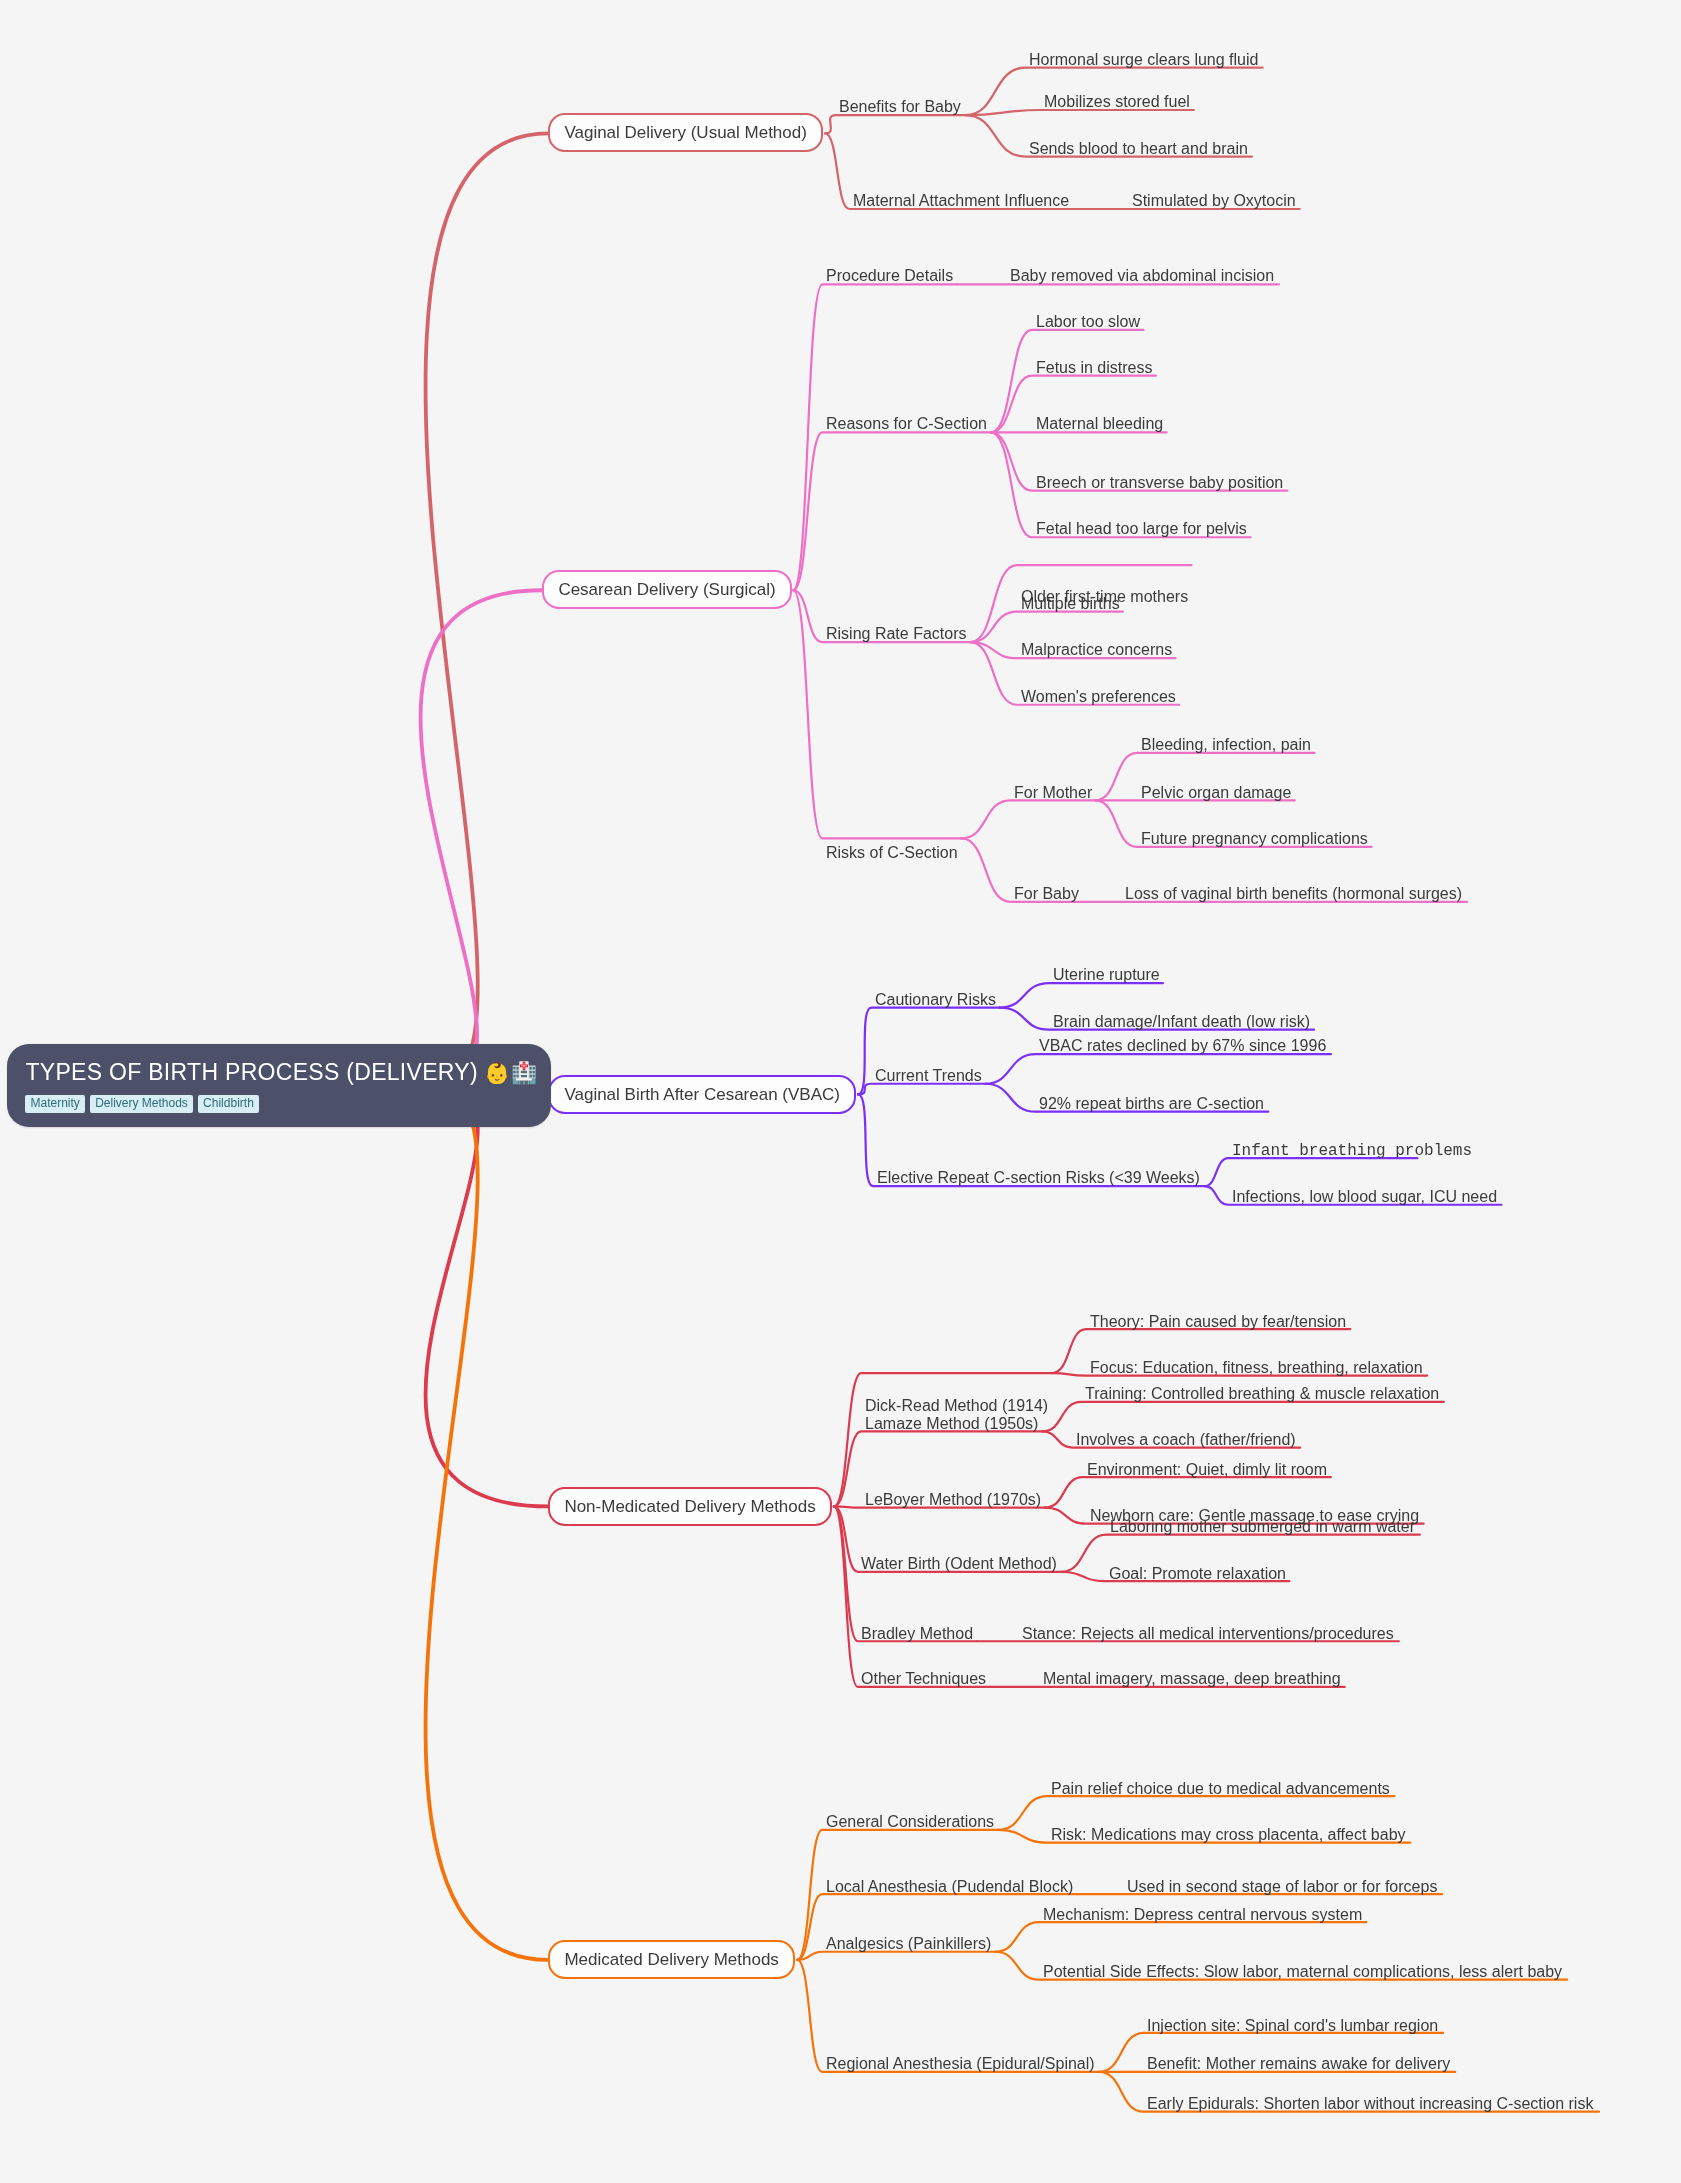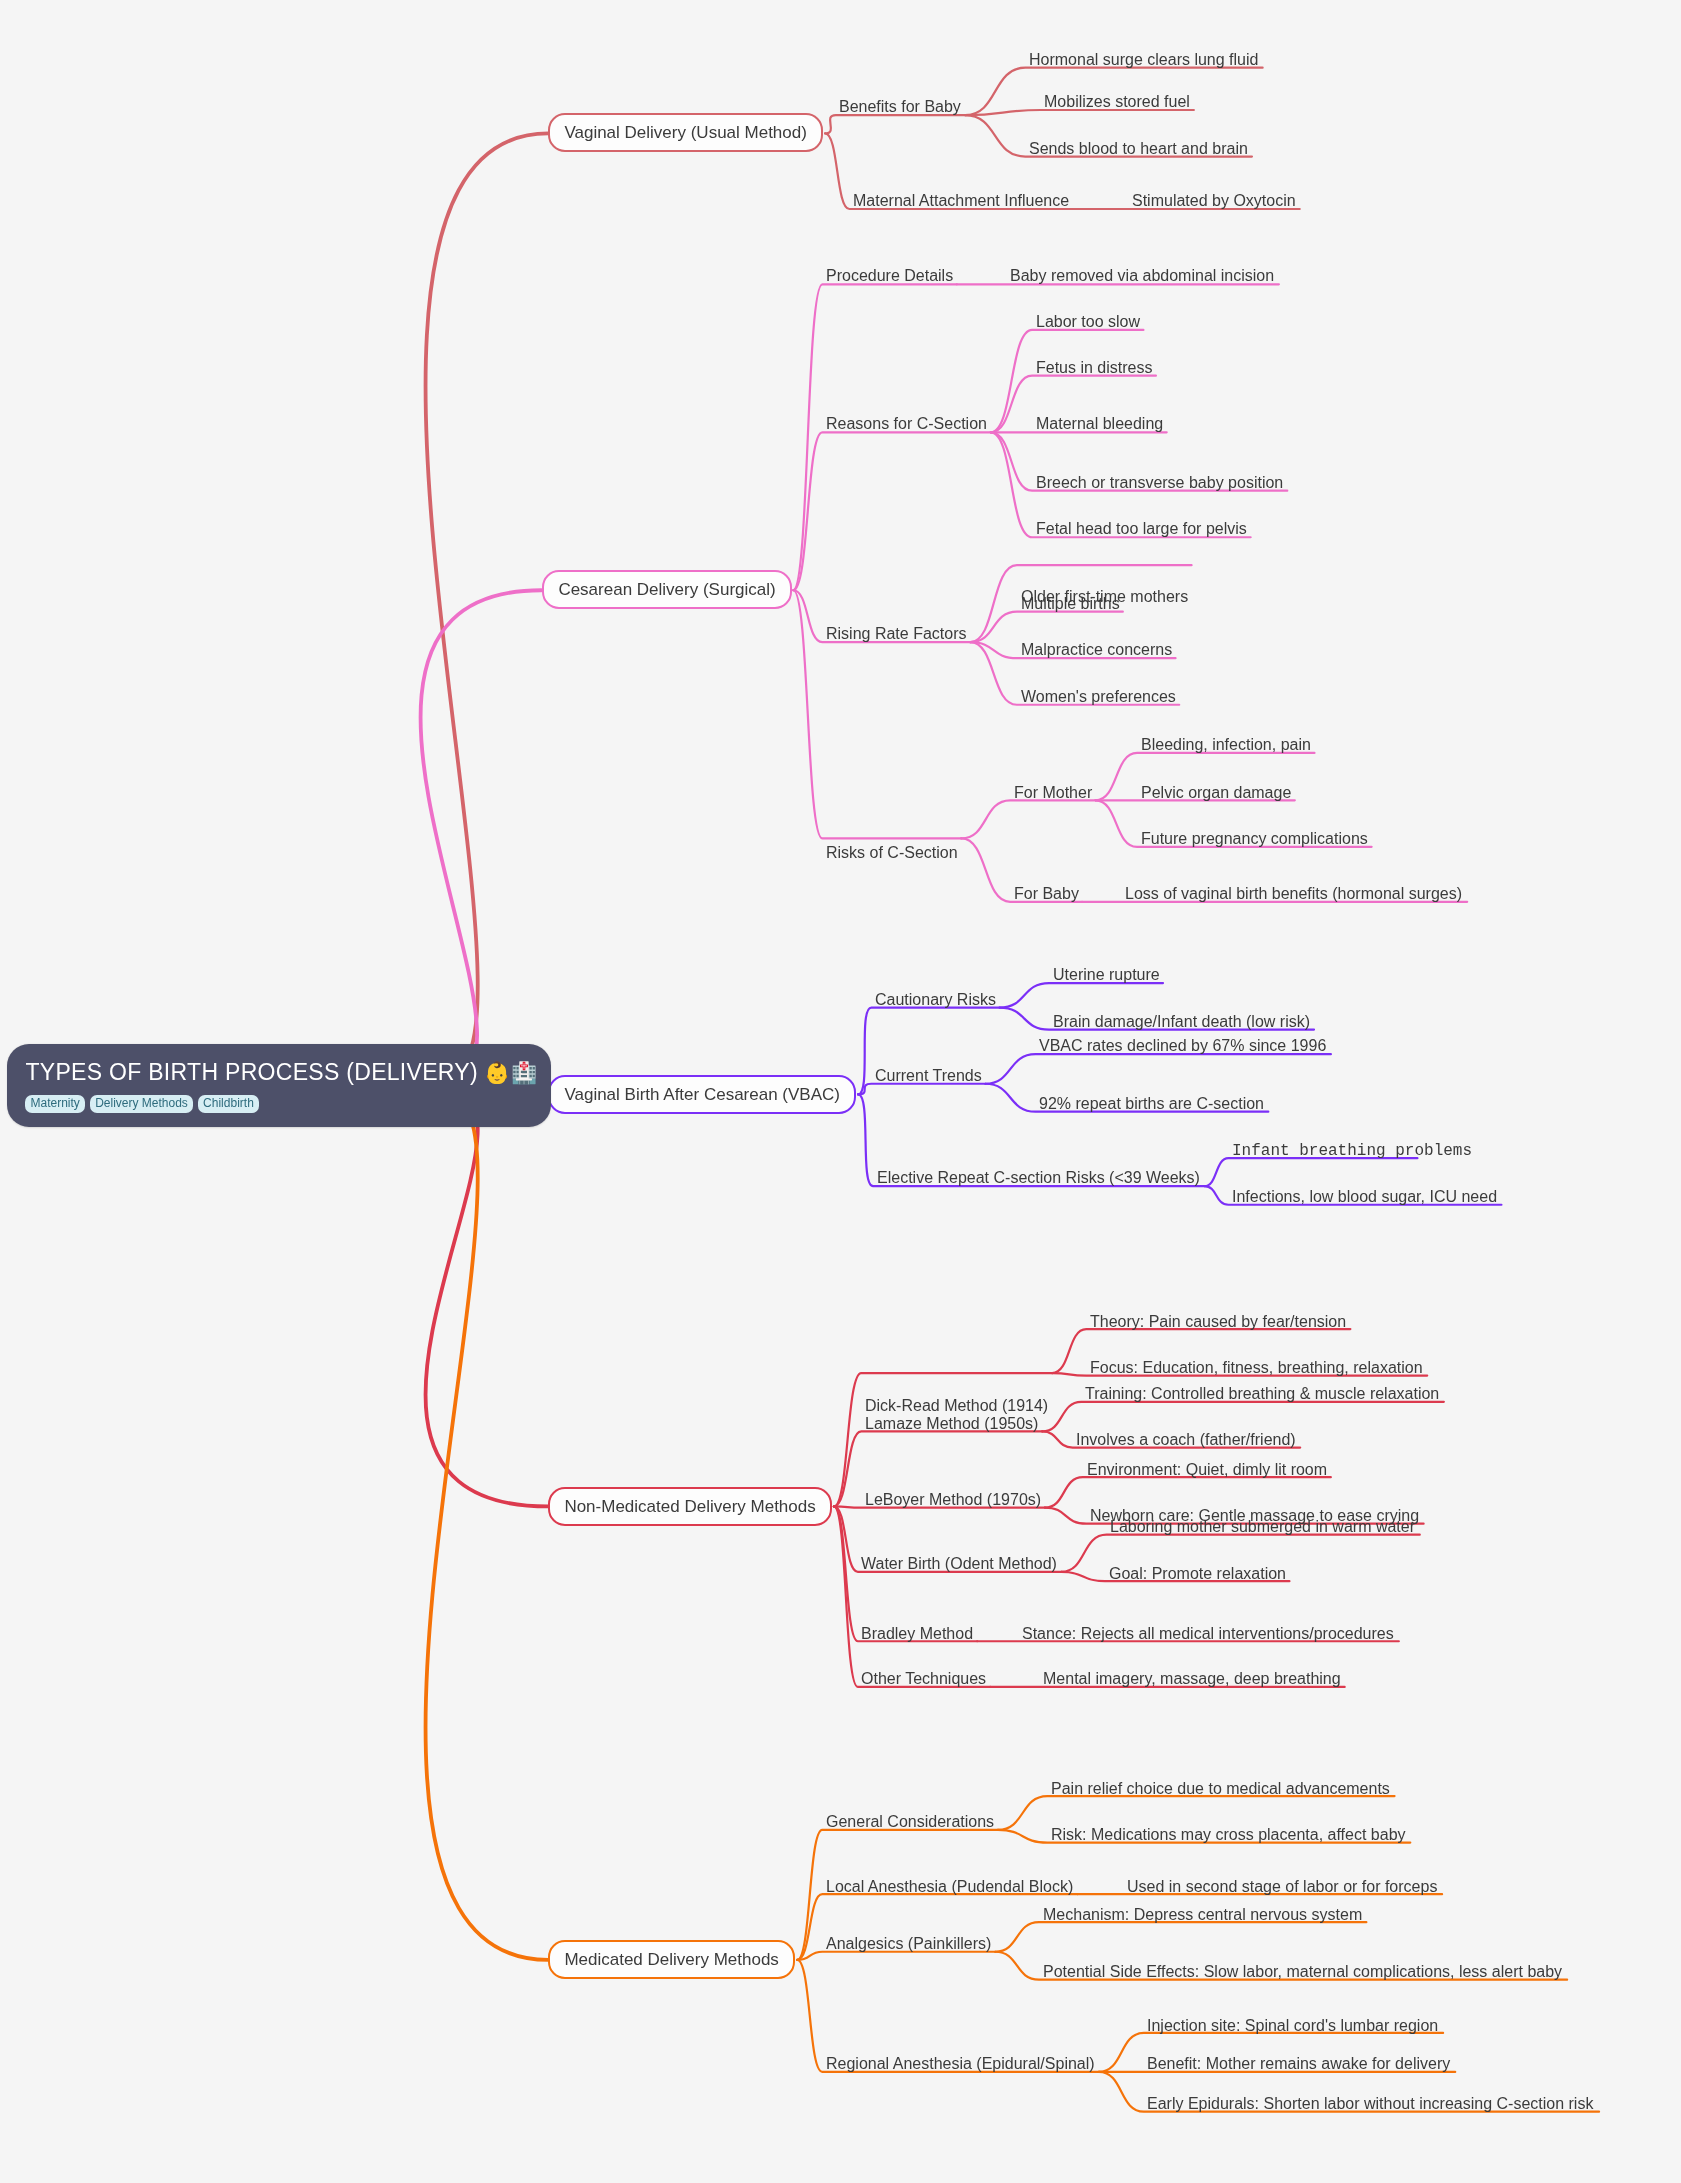"Maternity" .root-tag { border-radius: 7px -> 2px }
